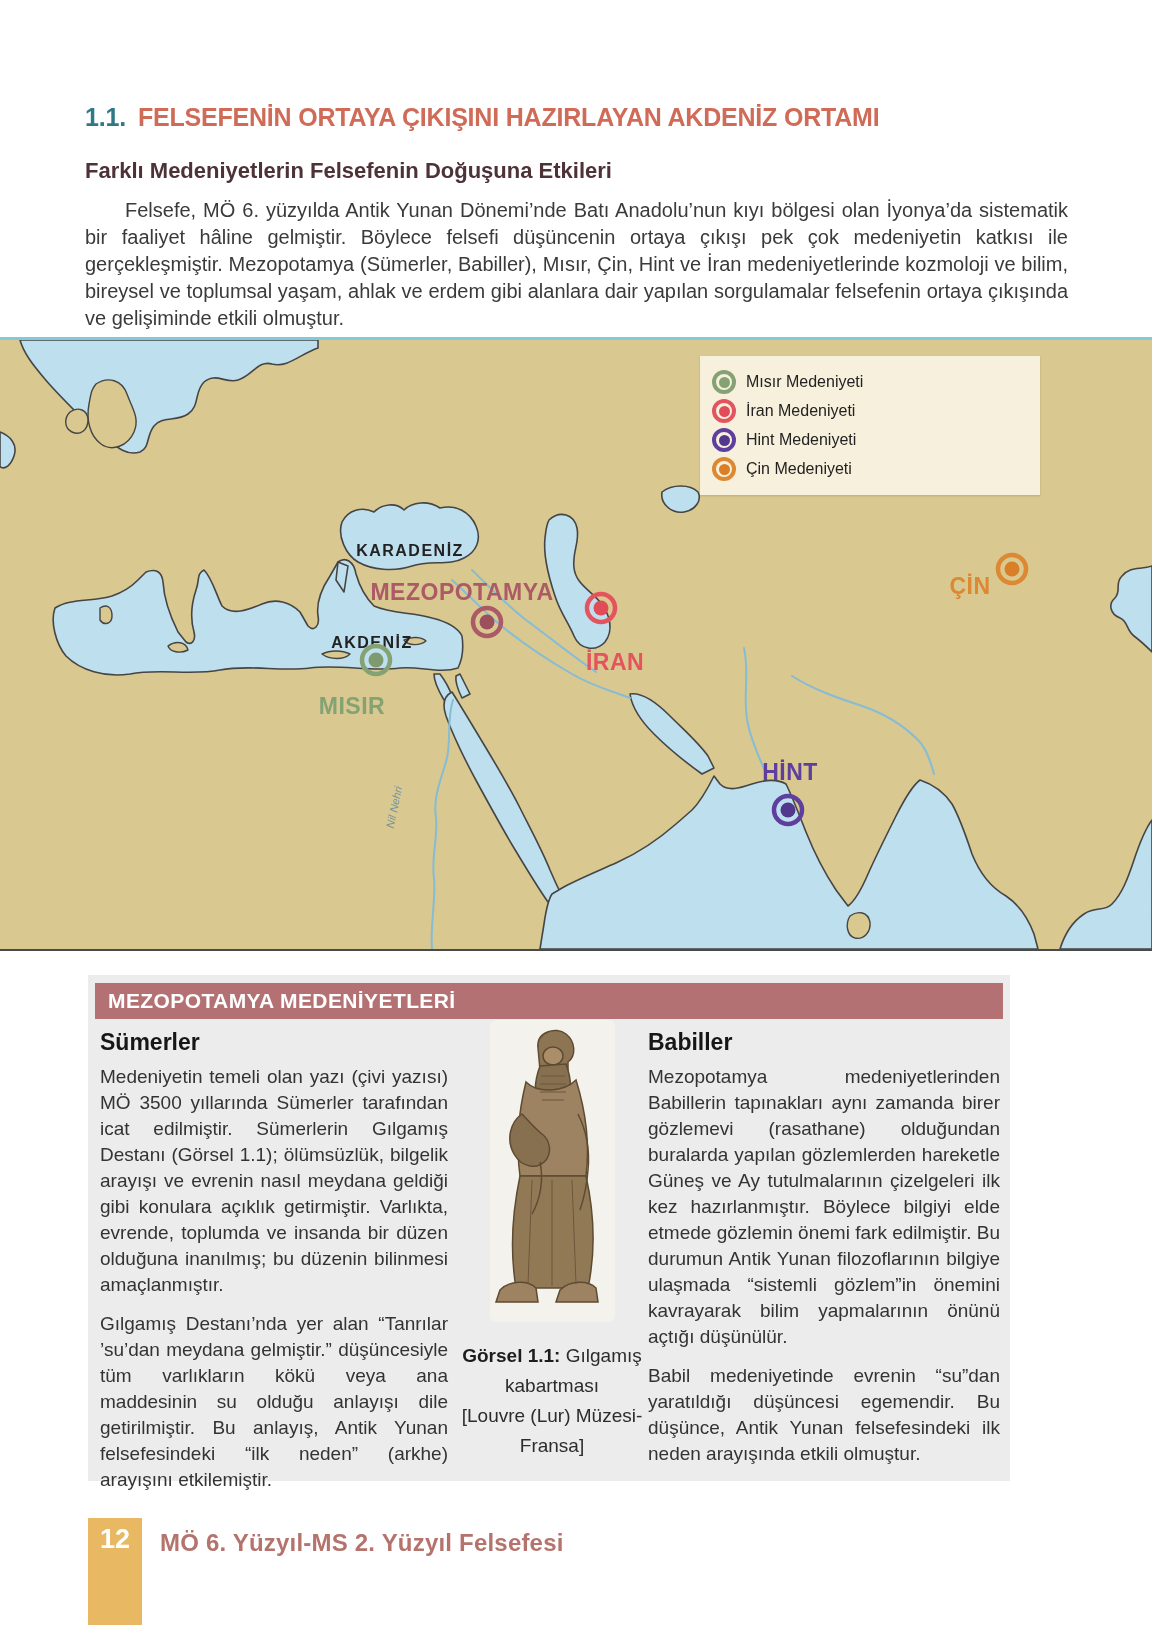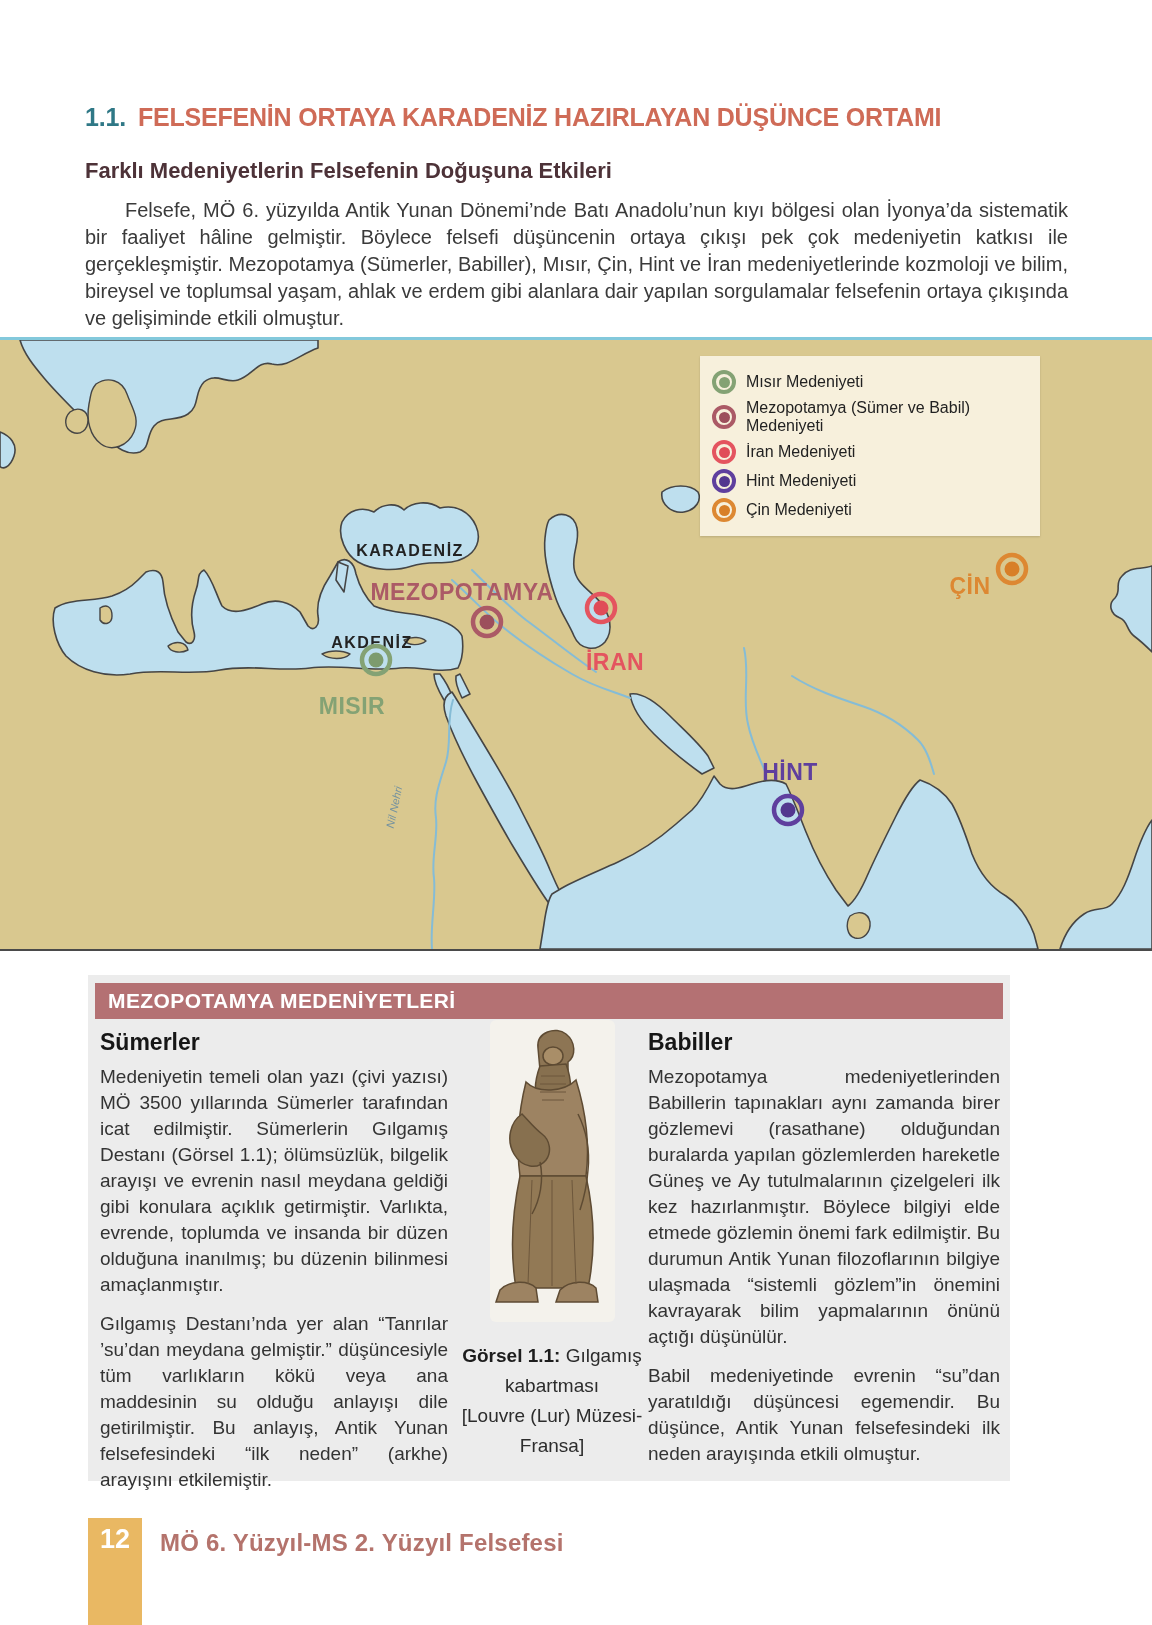"FELSEFENİN ORTAYA KARADENİZ HAZIRLAYAN" span.section-title { text: KARADENİZ HAZIRLAYAN DÜŞÜNCE -> ÇIKIŞINI HAZIRLAYAN AKDENİZ }
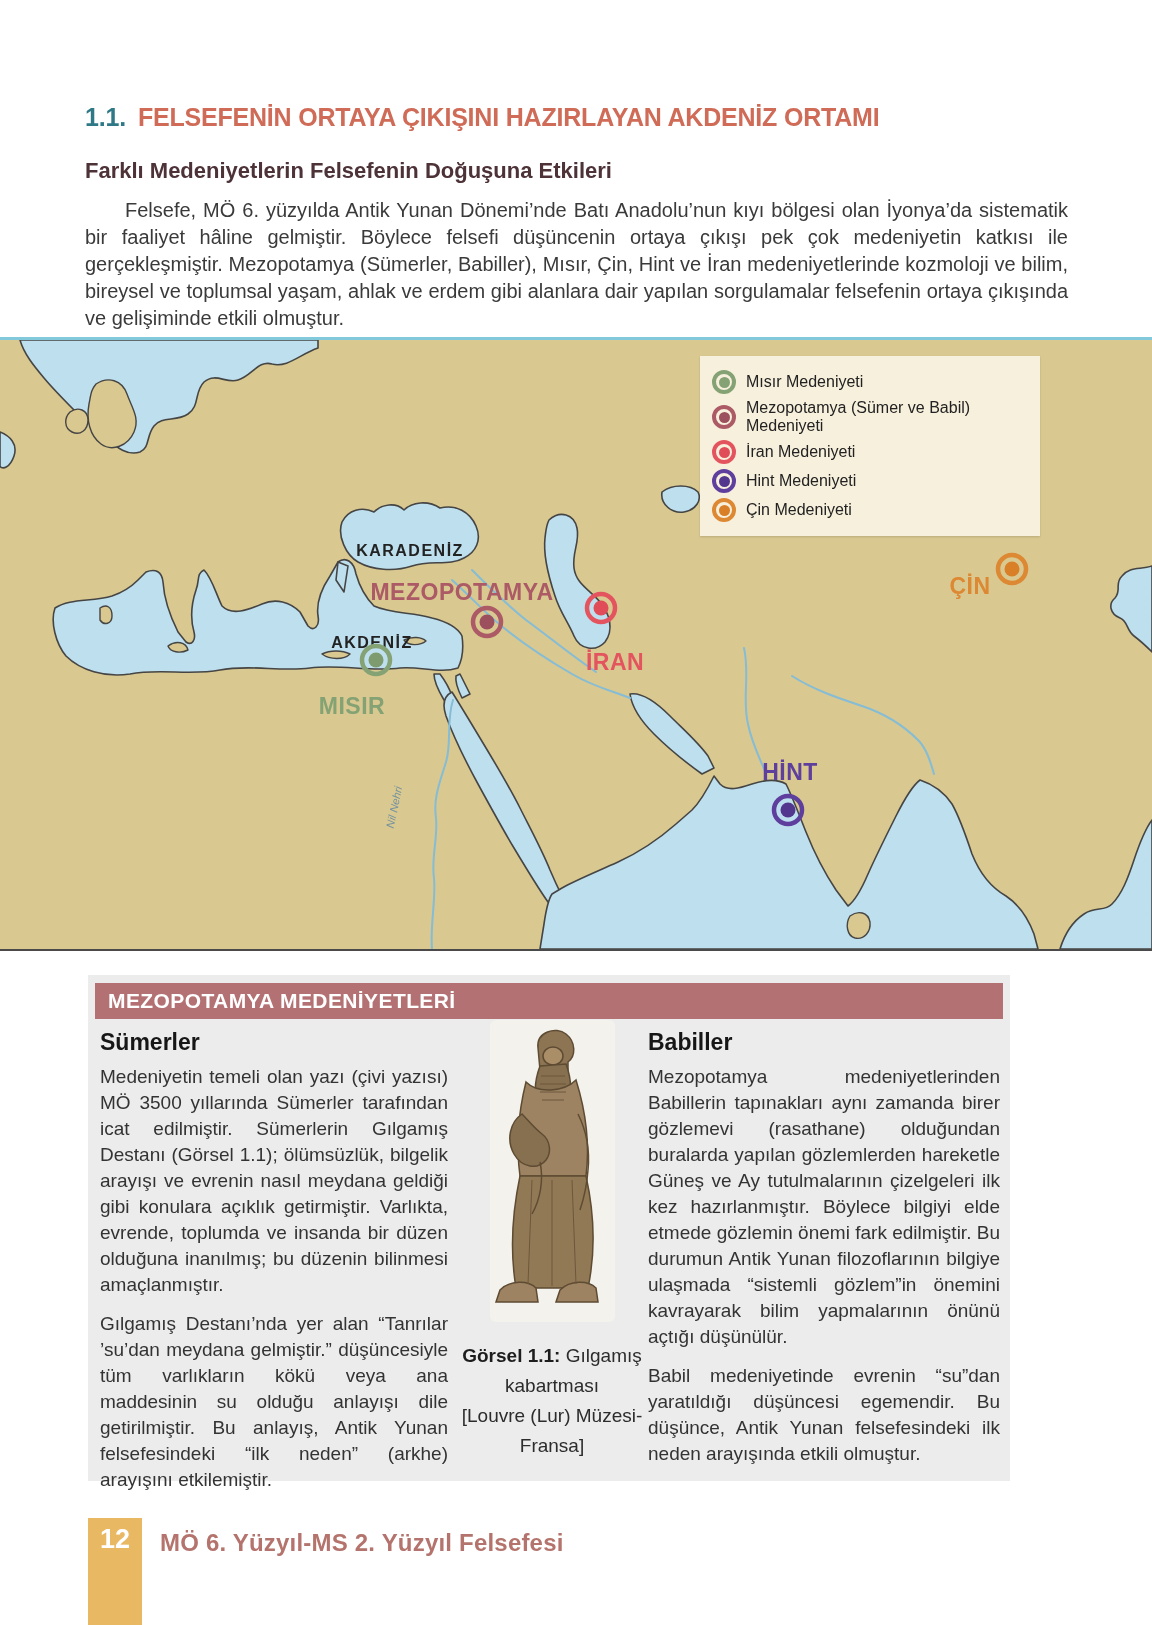"Mezopotamya (Sümer ve Babil) Medeniyeti" div.lg-row { html: <div> <span> <span></span> </span> <span>Mezopotamya (Sümer ve Babil) Medeniyeti</span> </div> -> none }
